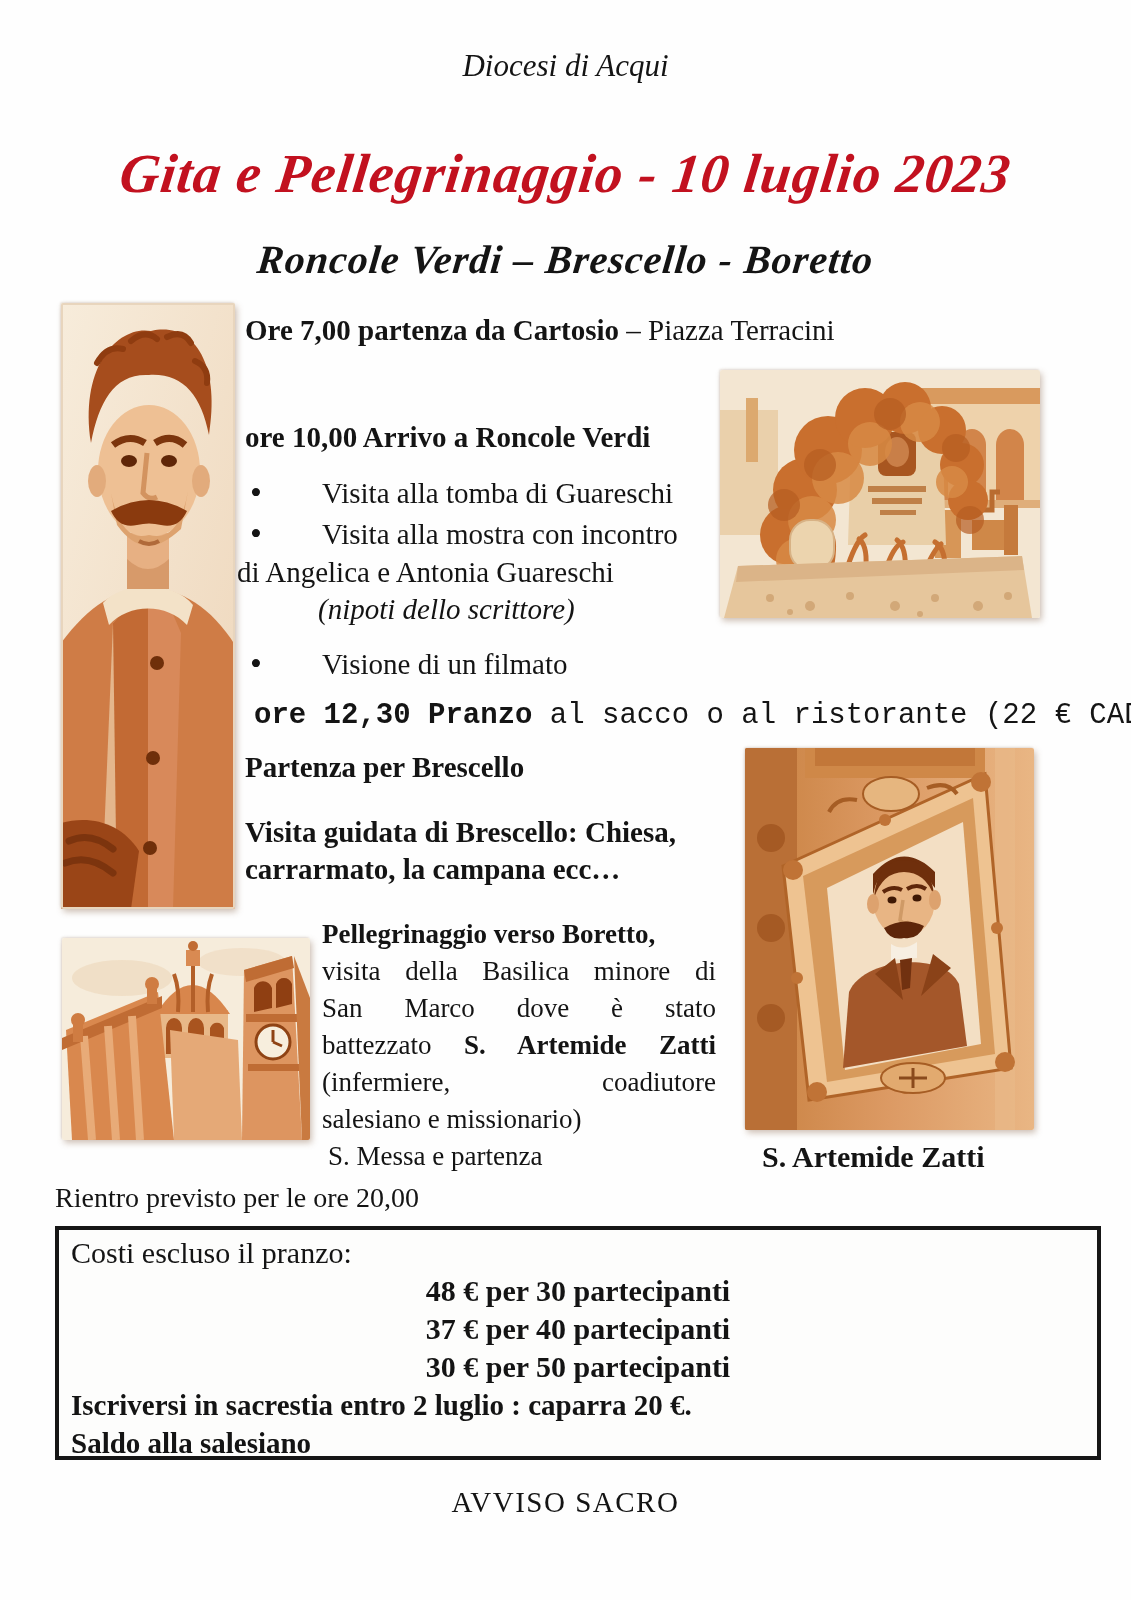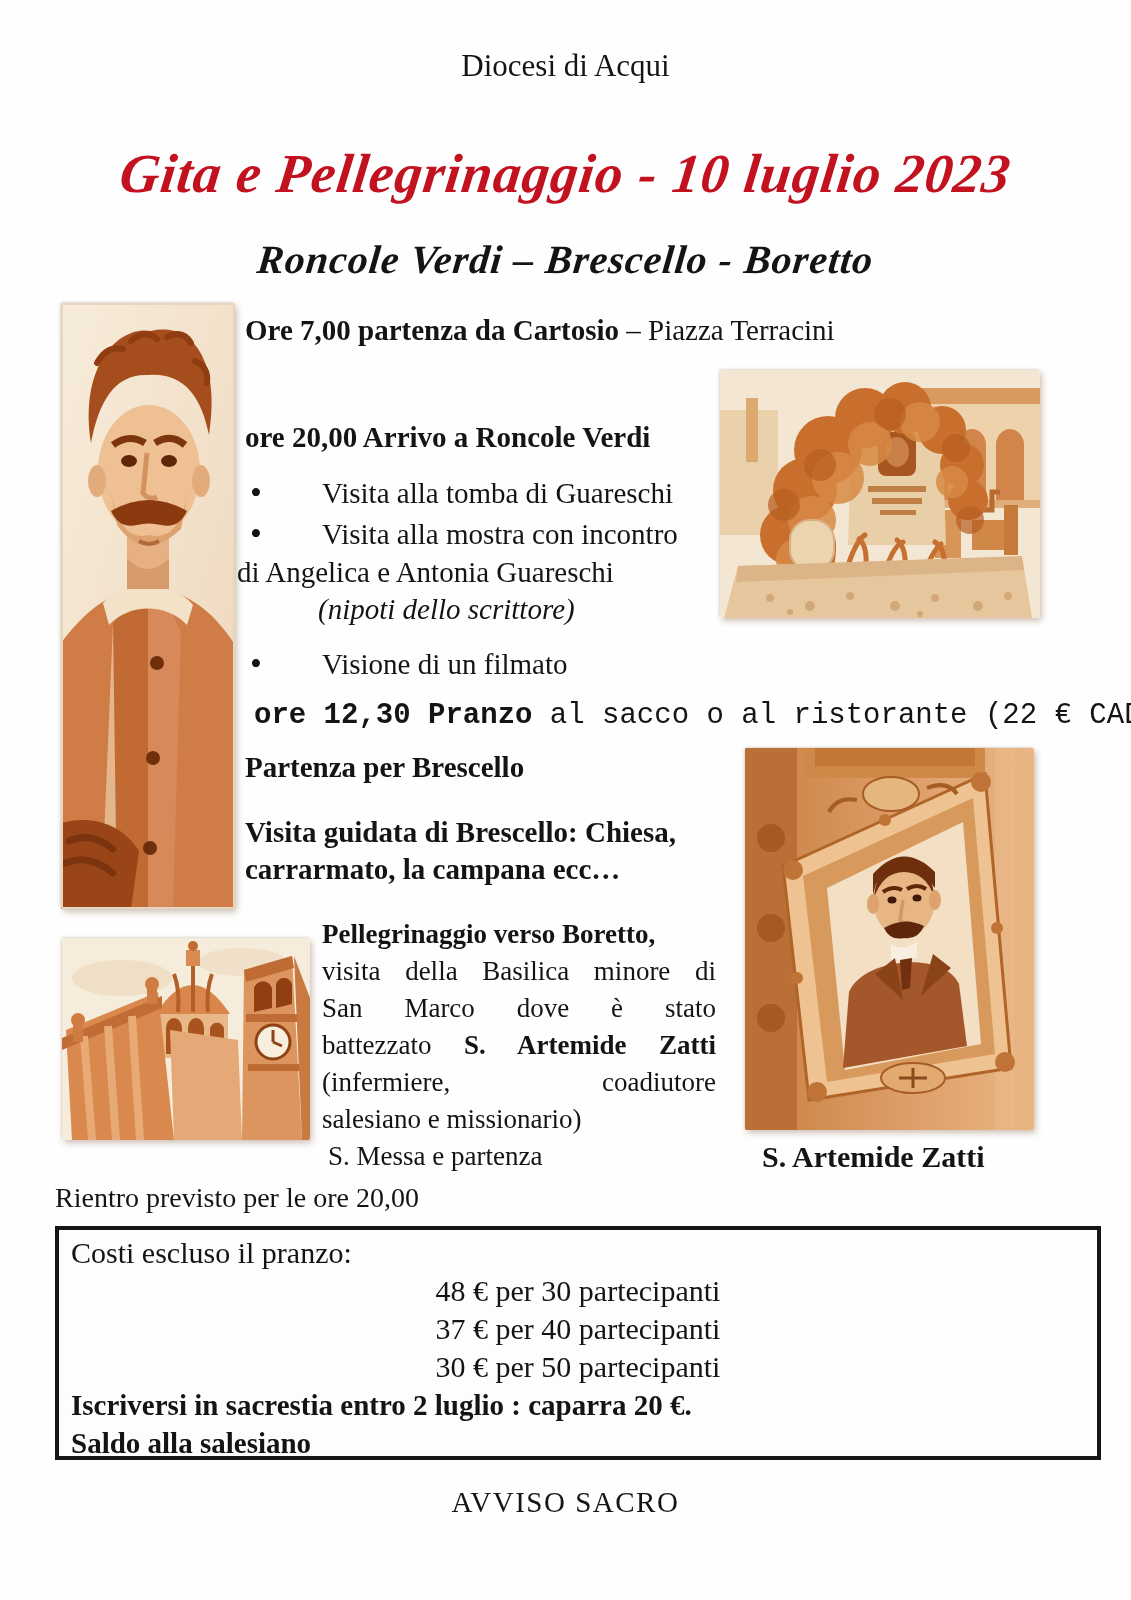"Diocesi di Acqui" .diocese { font-style: none -> italic }
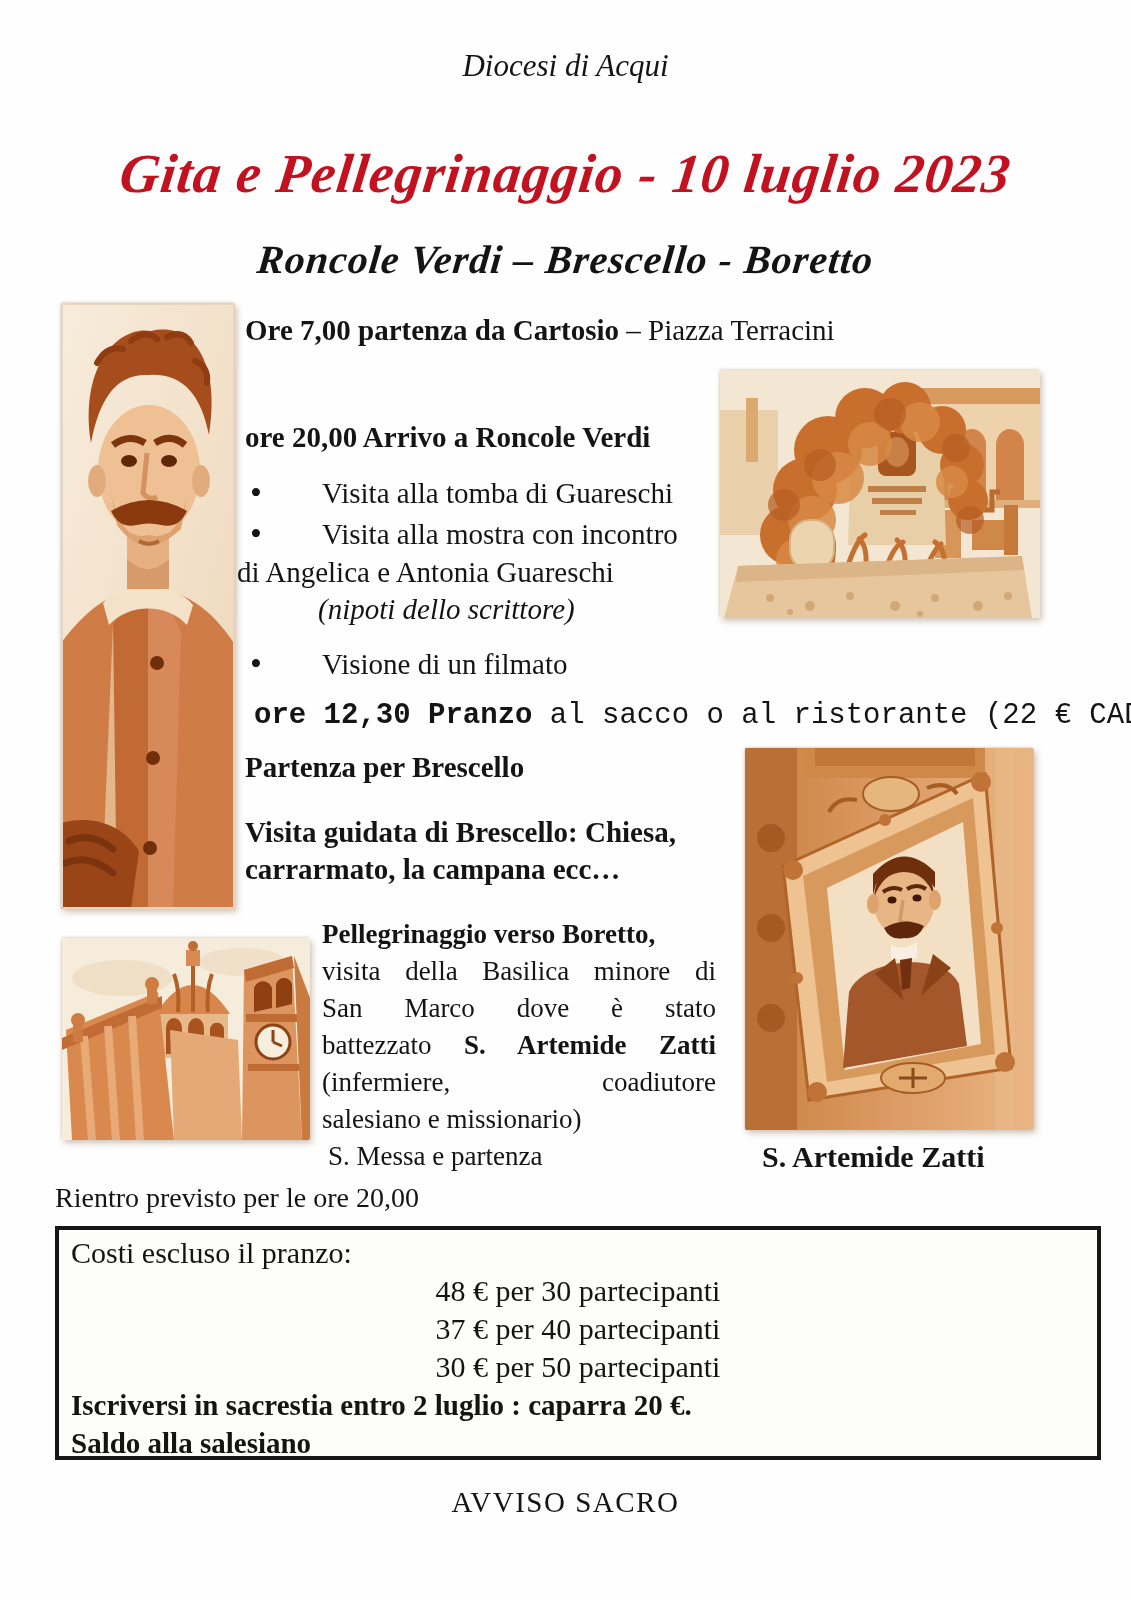"ore 20,00 Arrivo a Roncole" div.line { text: 20,00 -> 10,00 }
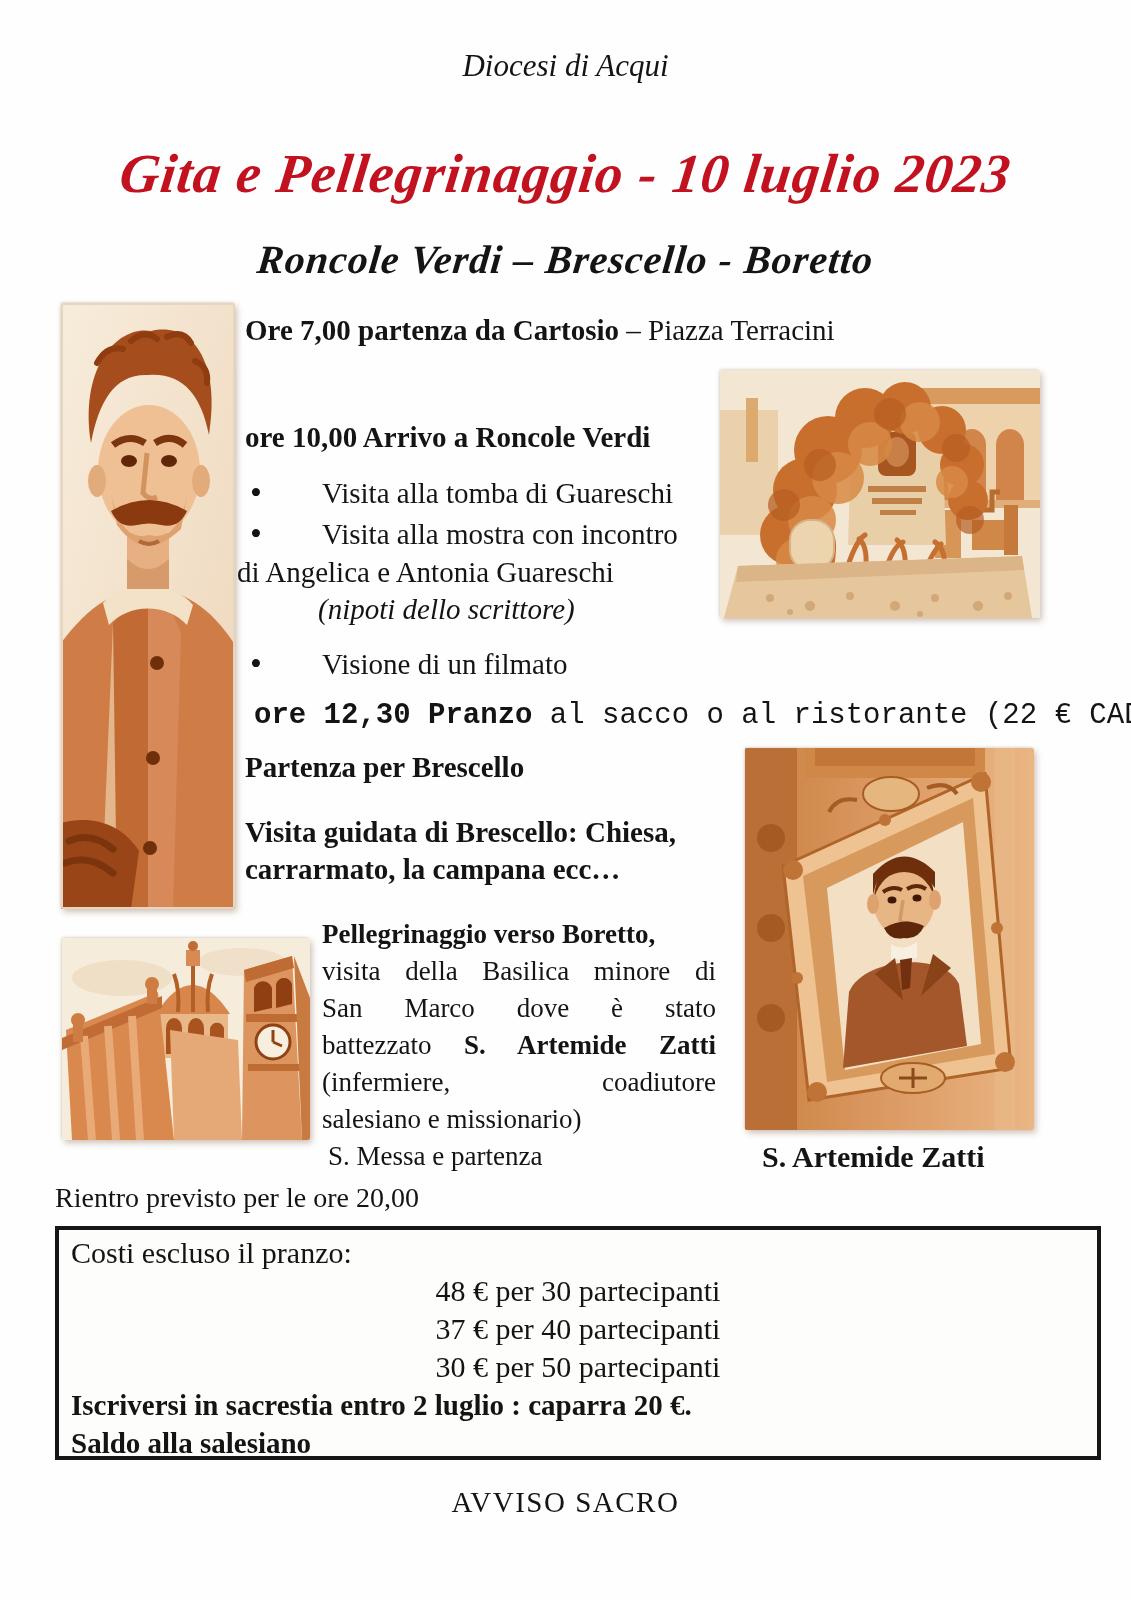"48 € per 30 partecipanti" .tier { font-weight: normal -> bold }
